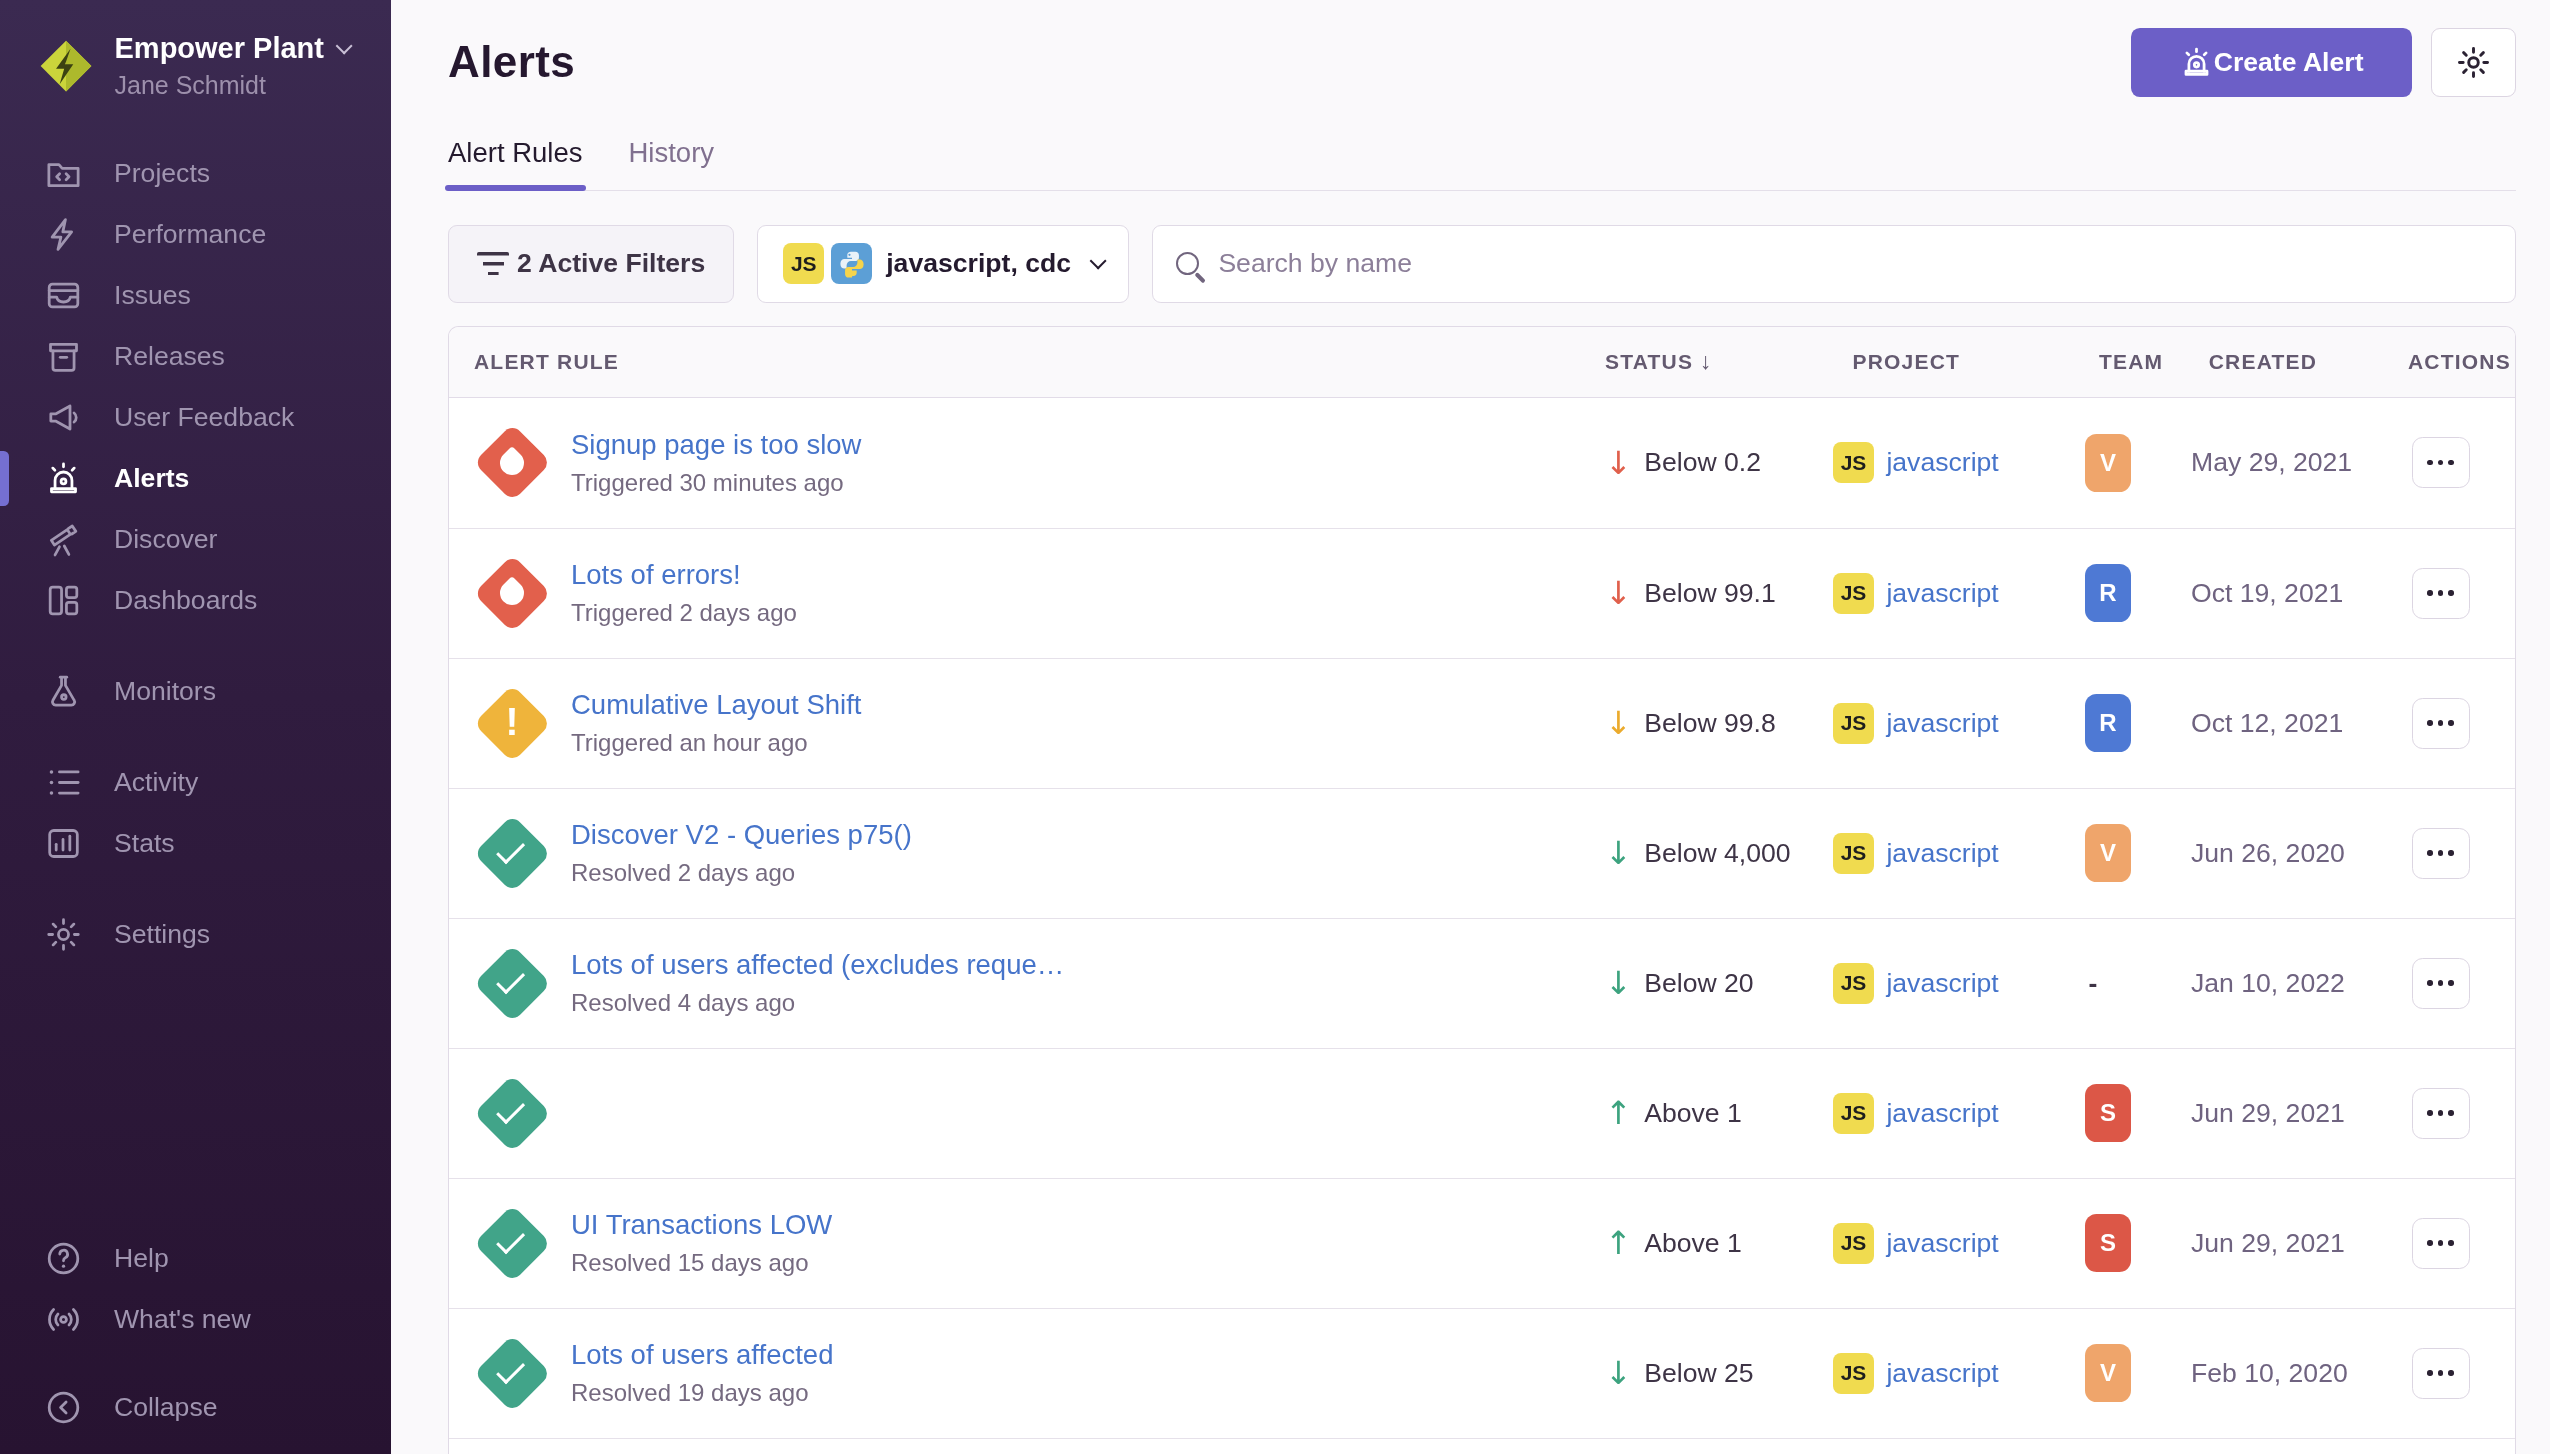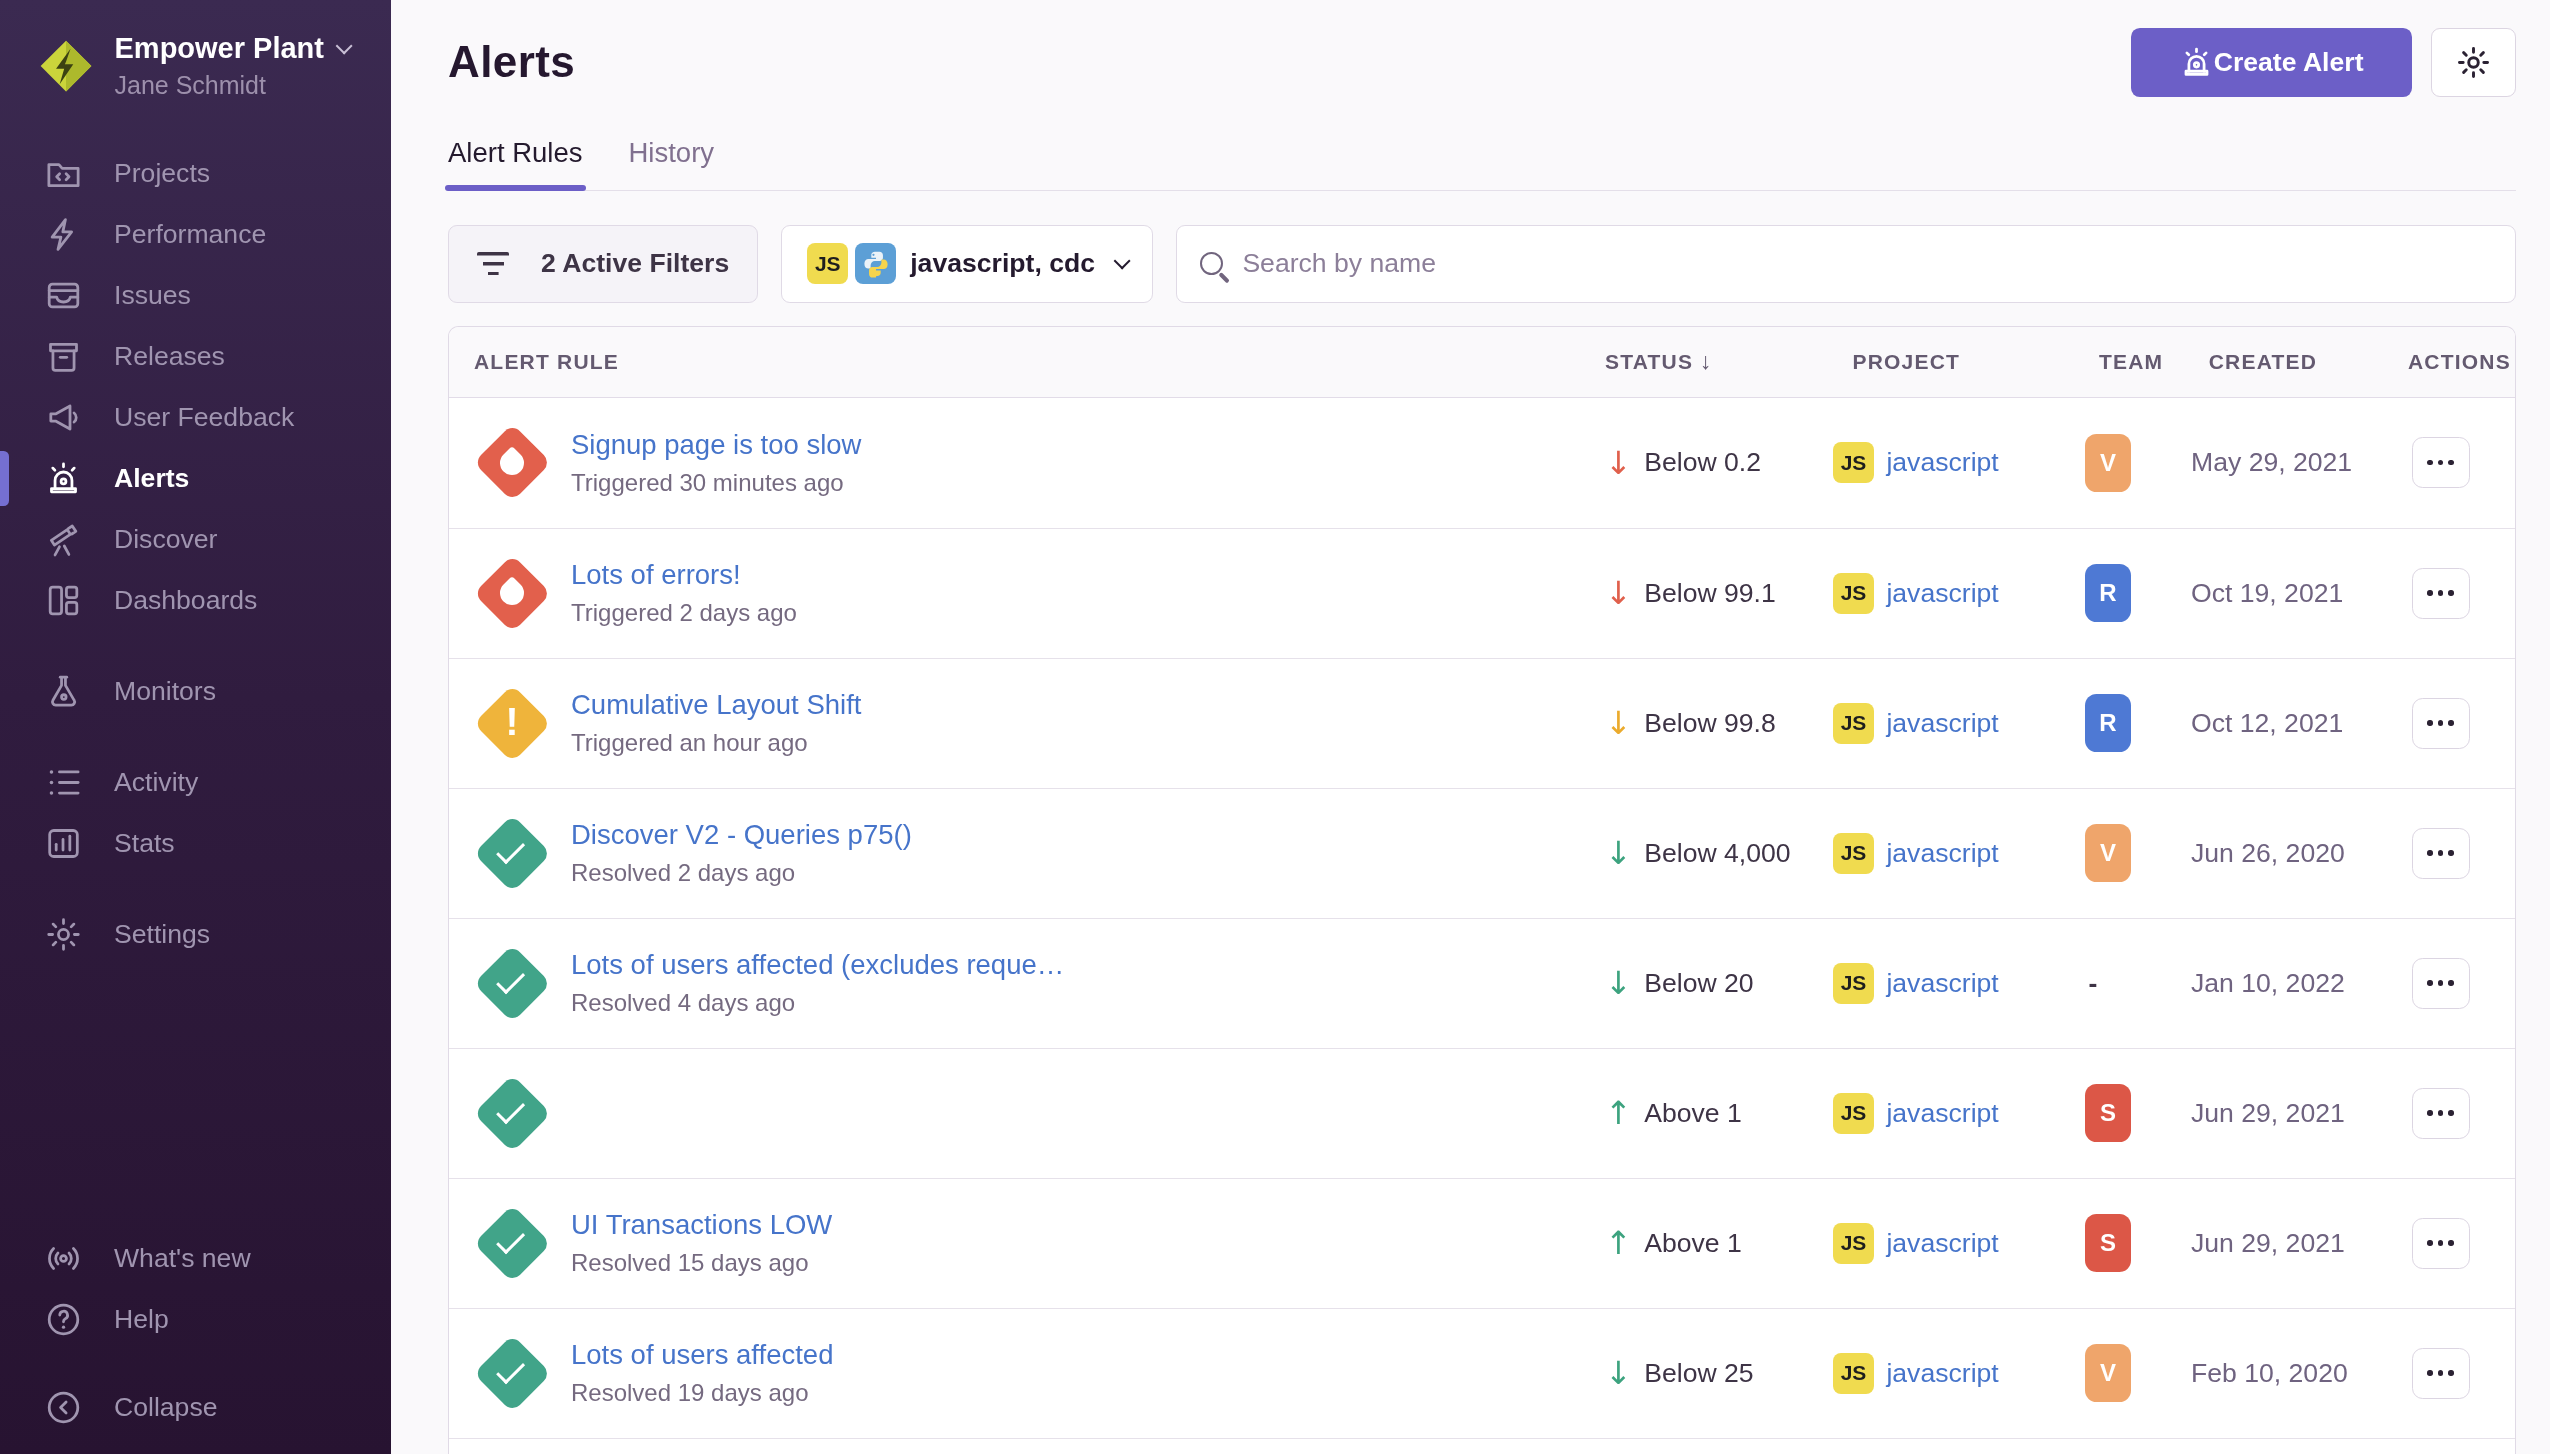"2 Active Filters" .filter-btn { gap: 32px -> 8px }
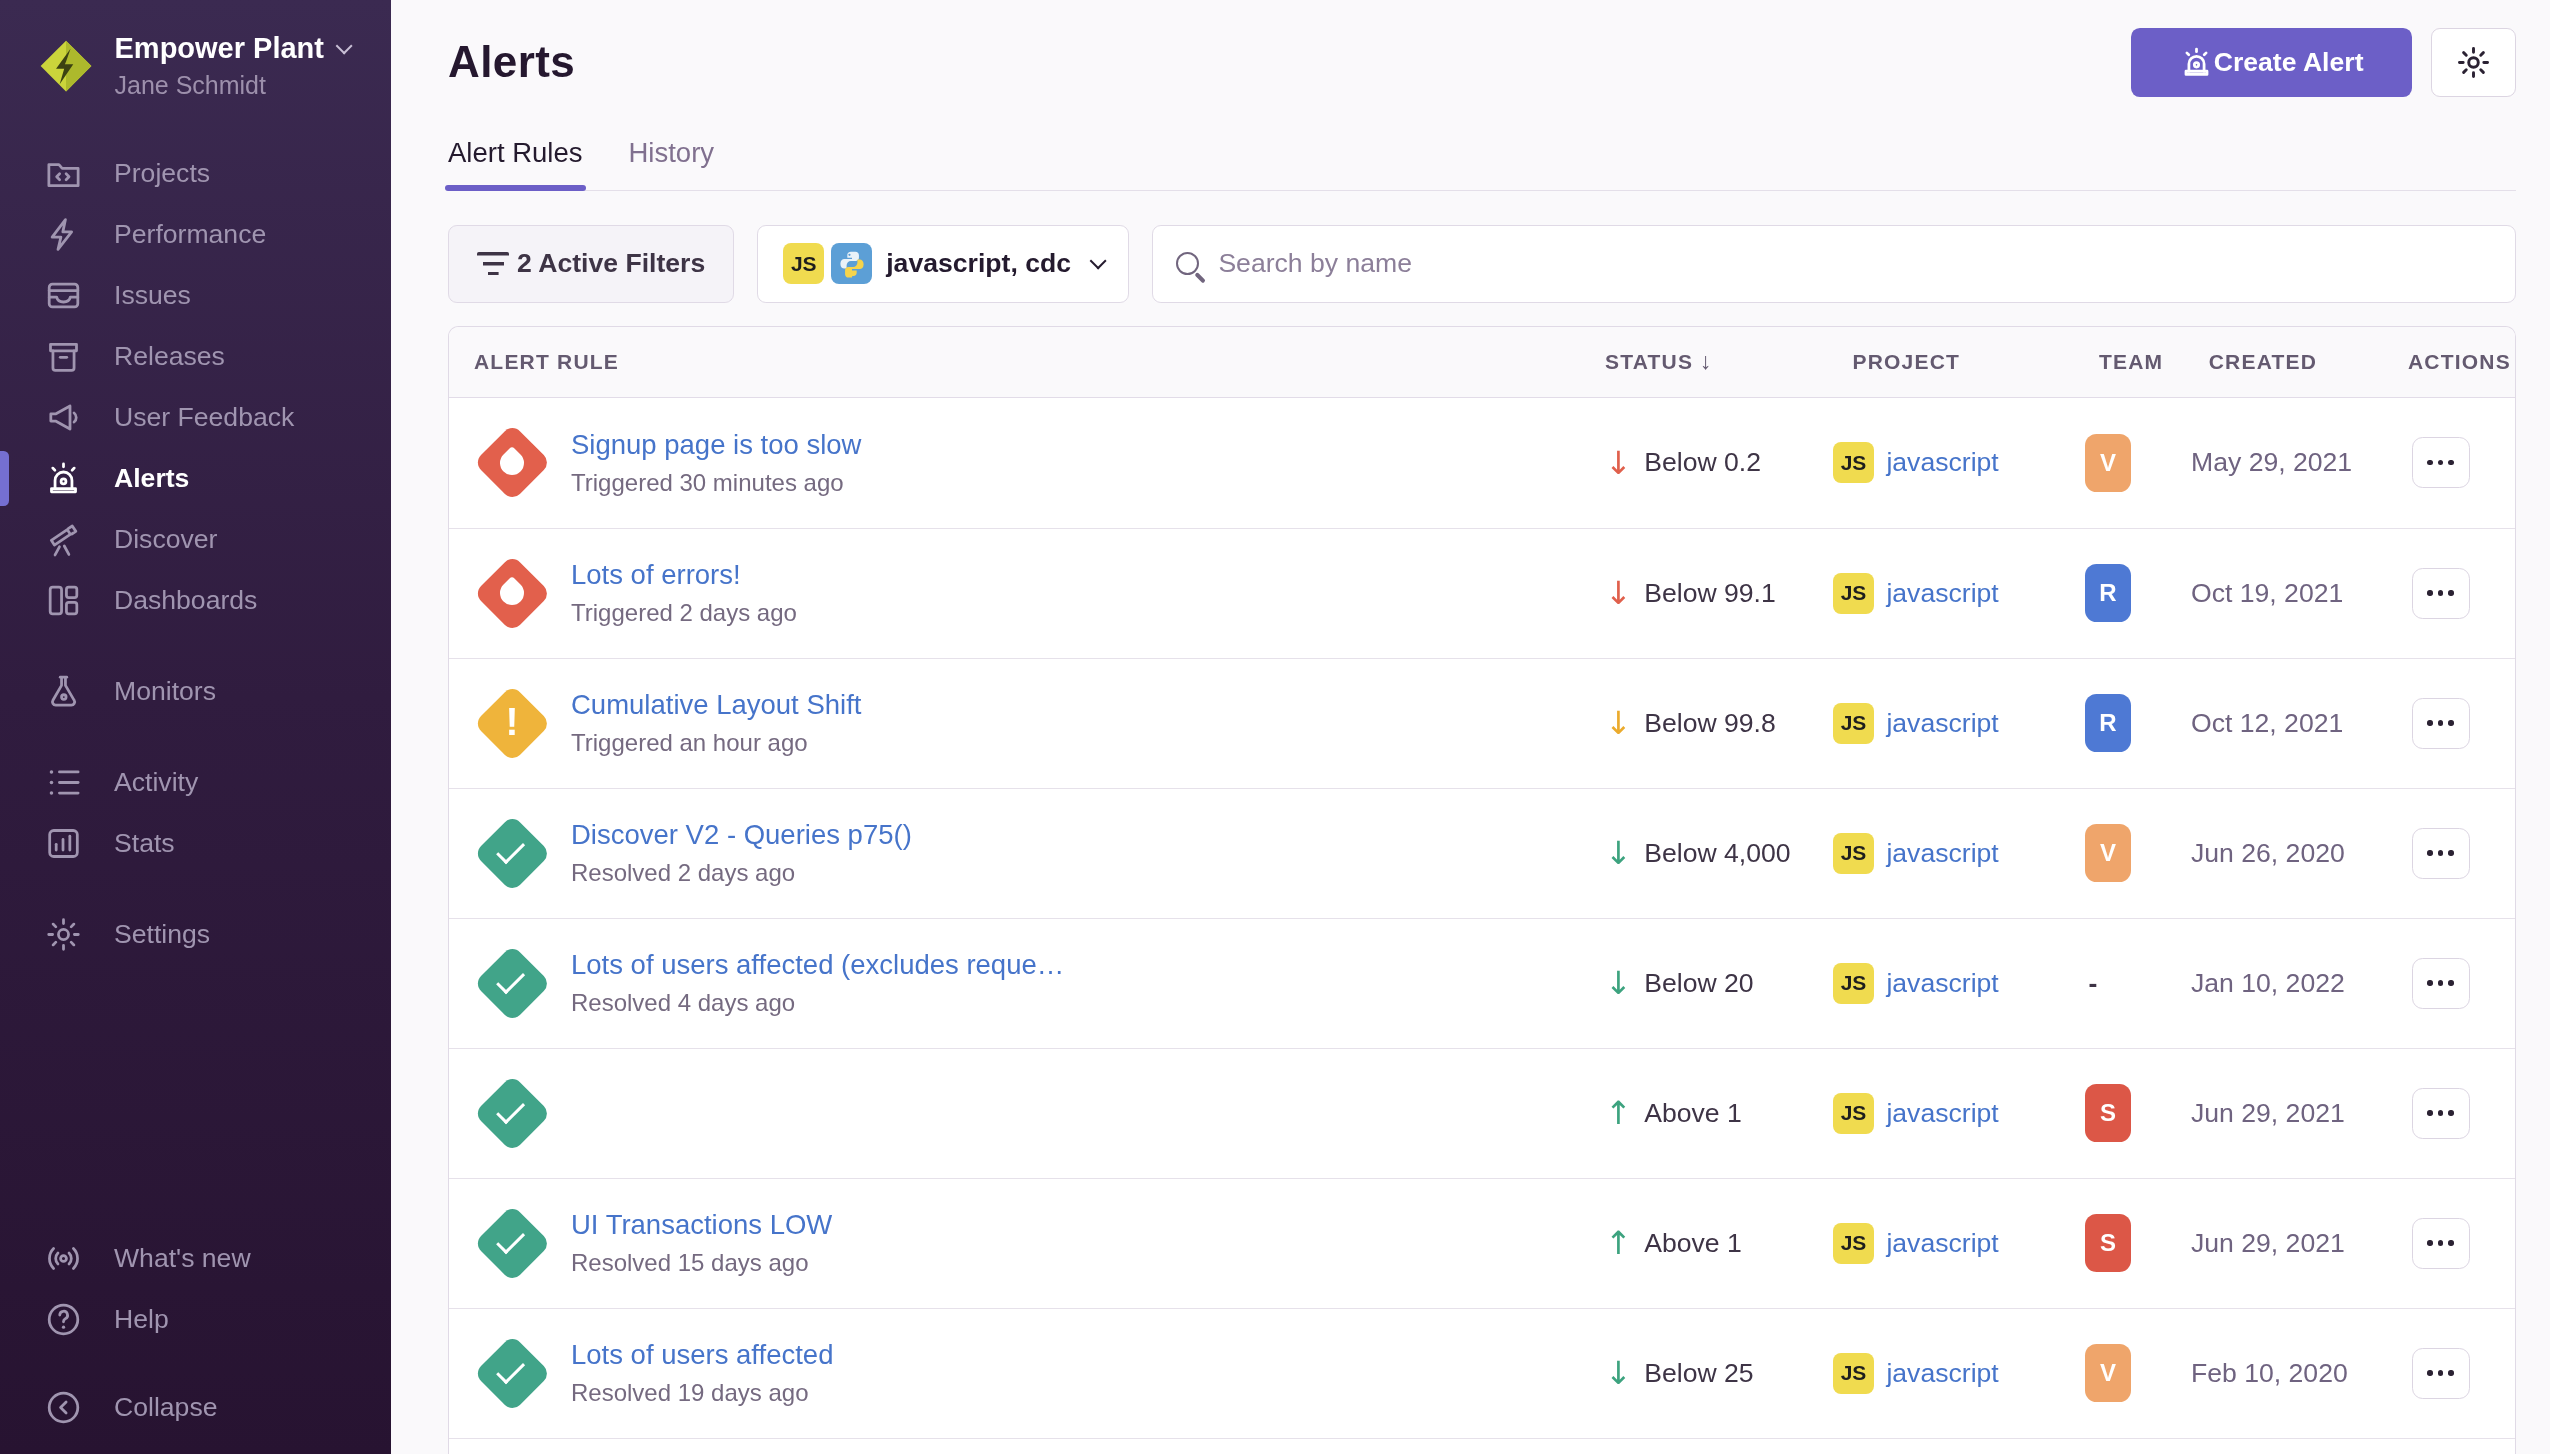"What's new" div.nav-item { order: before "Help" -> after "Help" }
